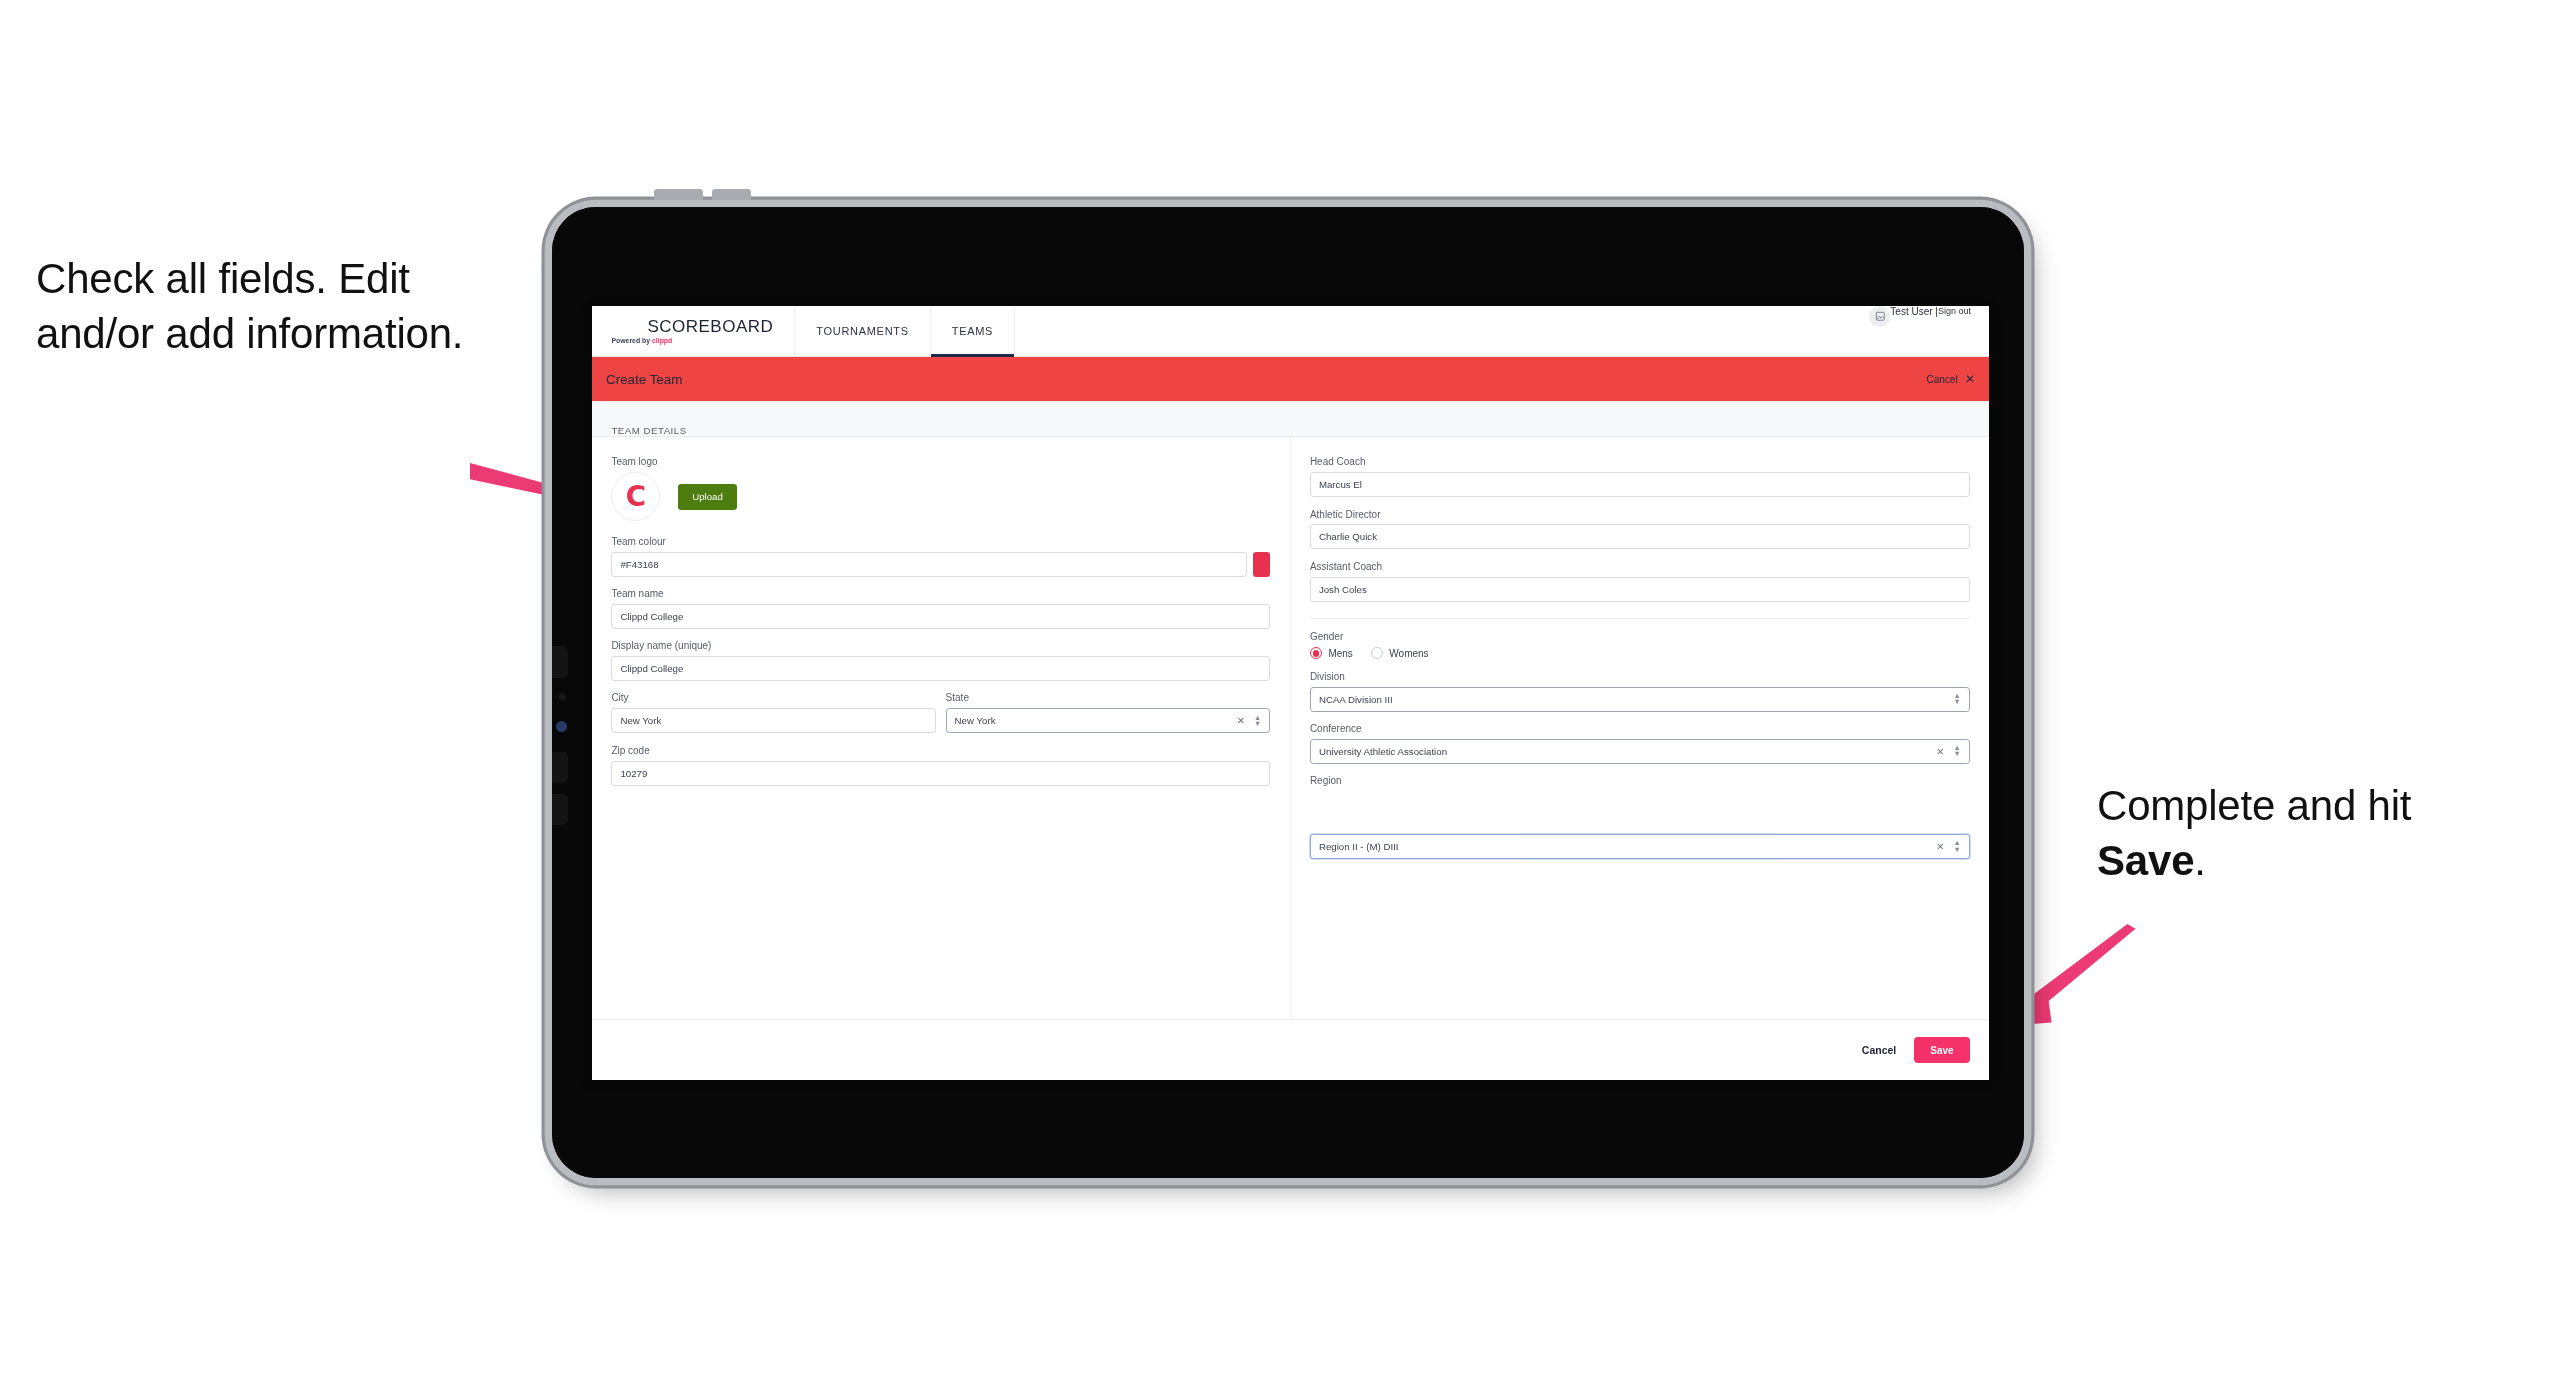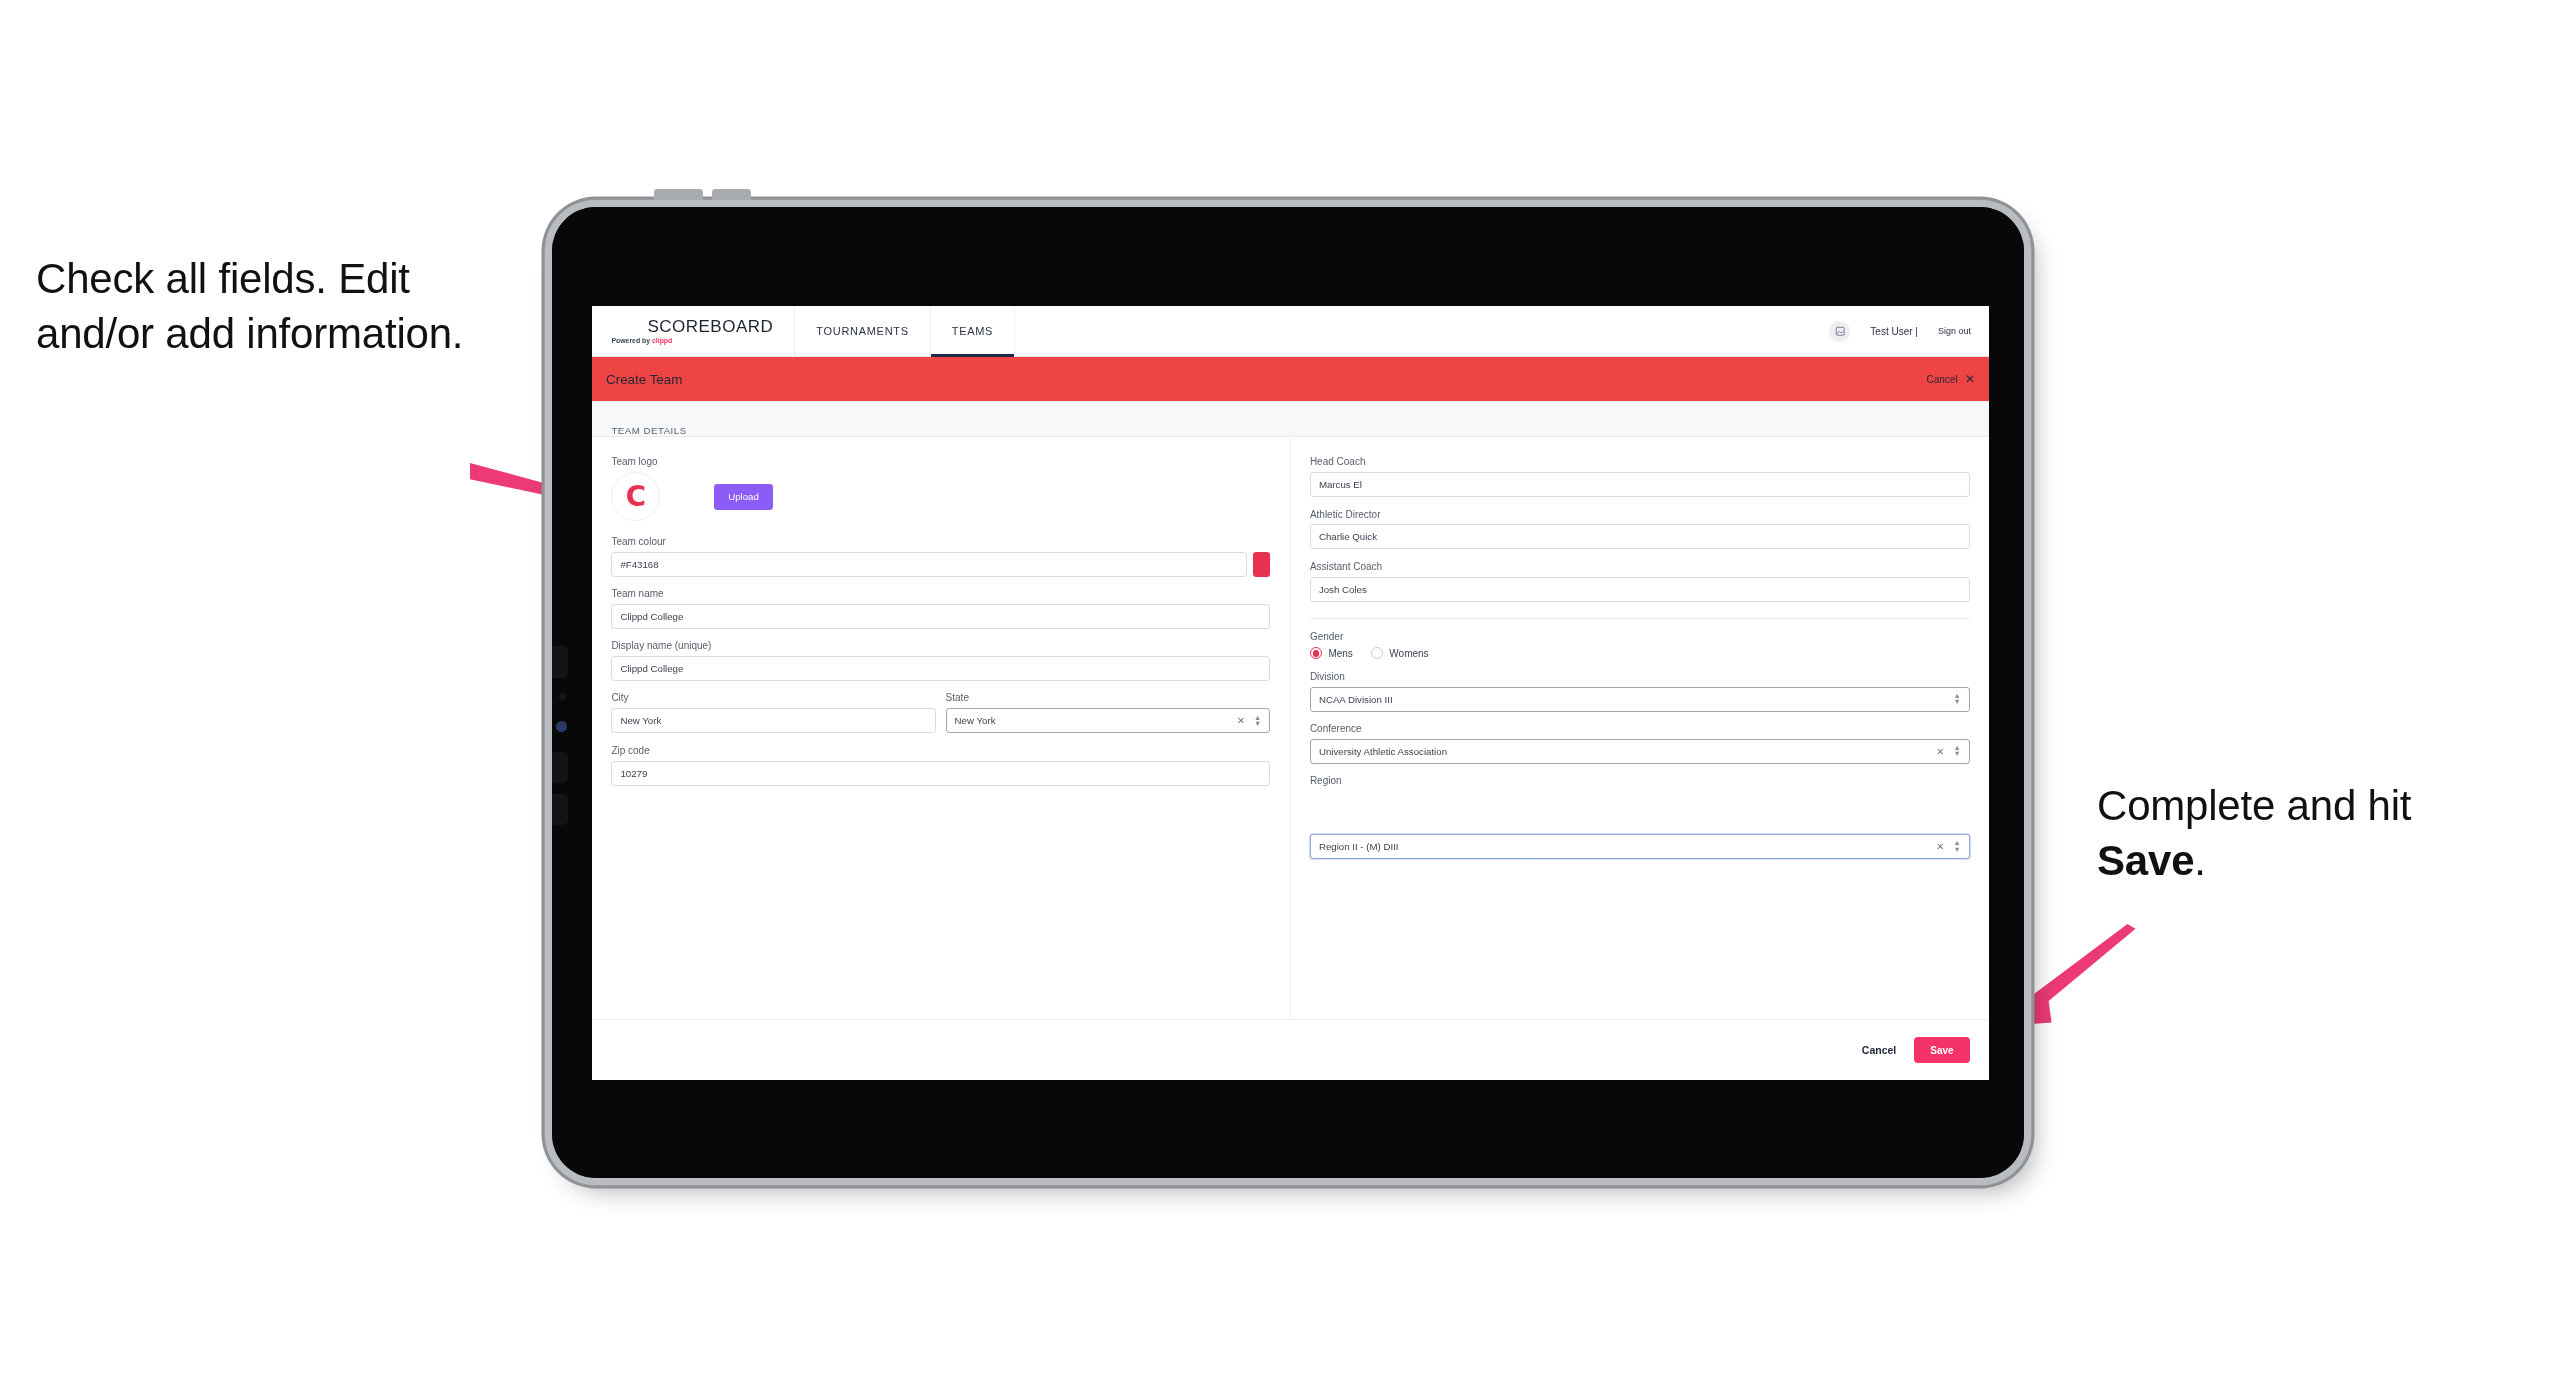"Test User |" #nav-user { align-items: center -> none; gap: 20px -> 0 }
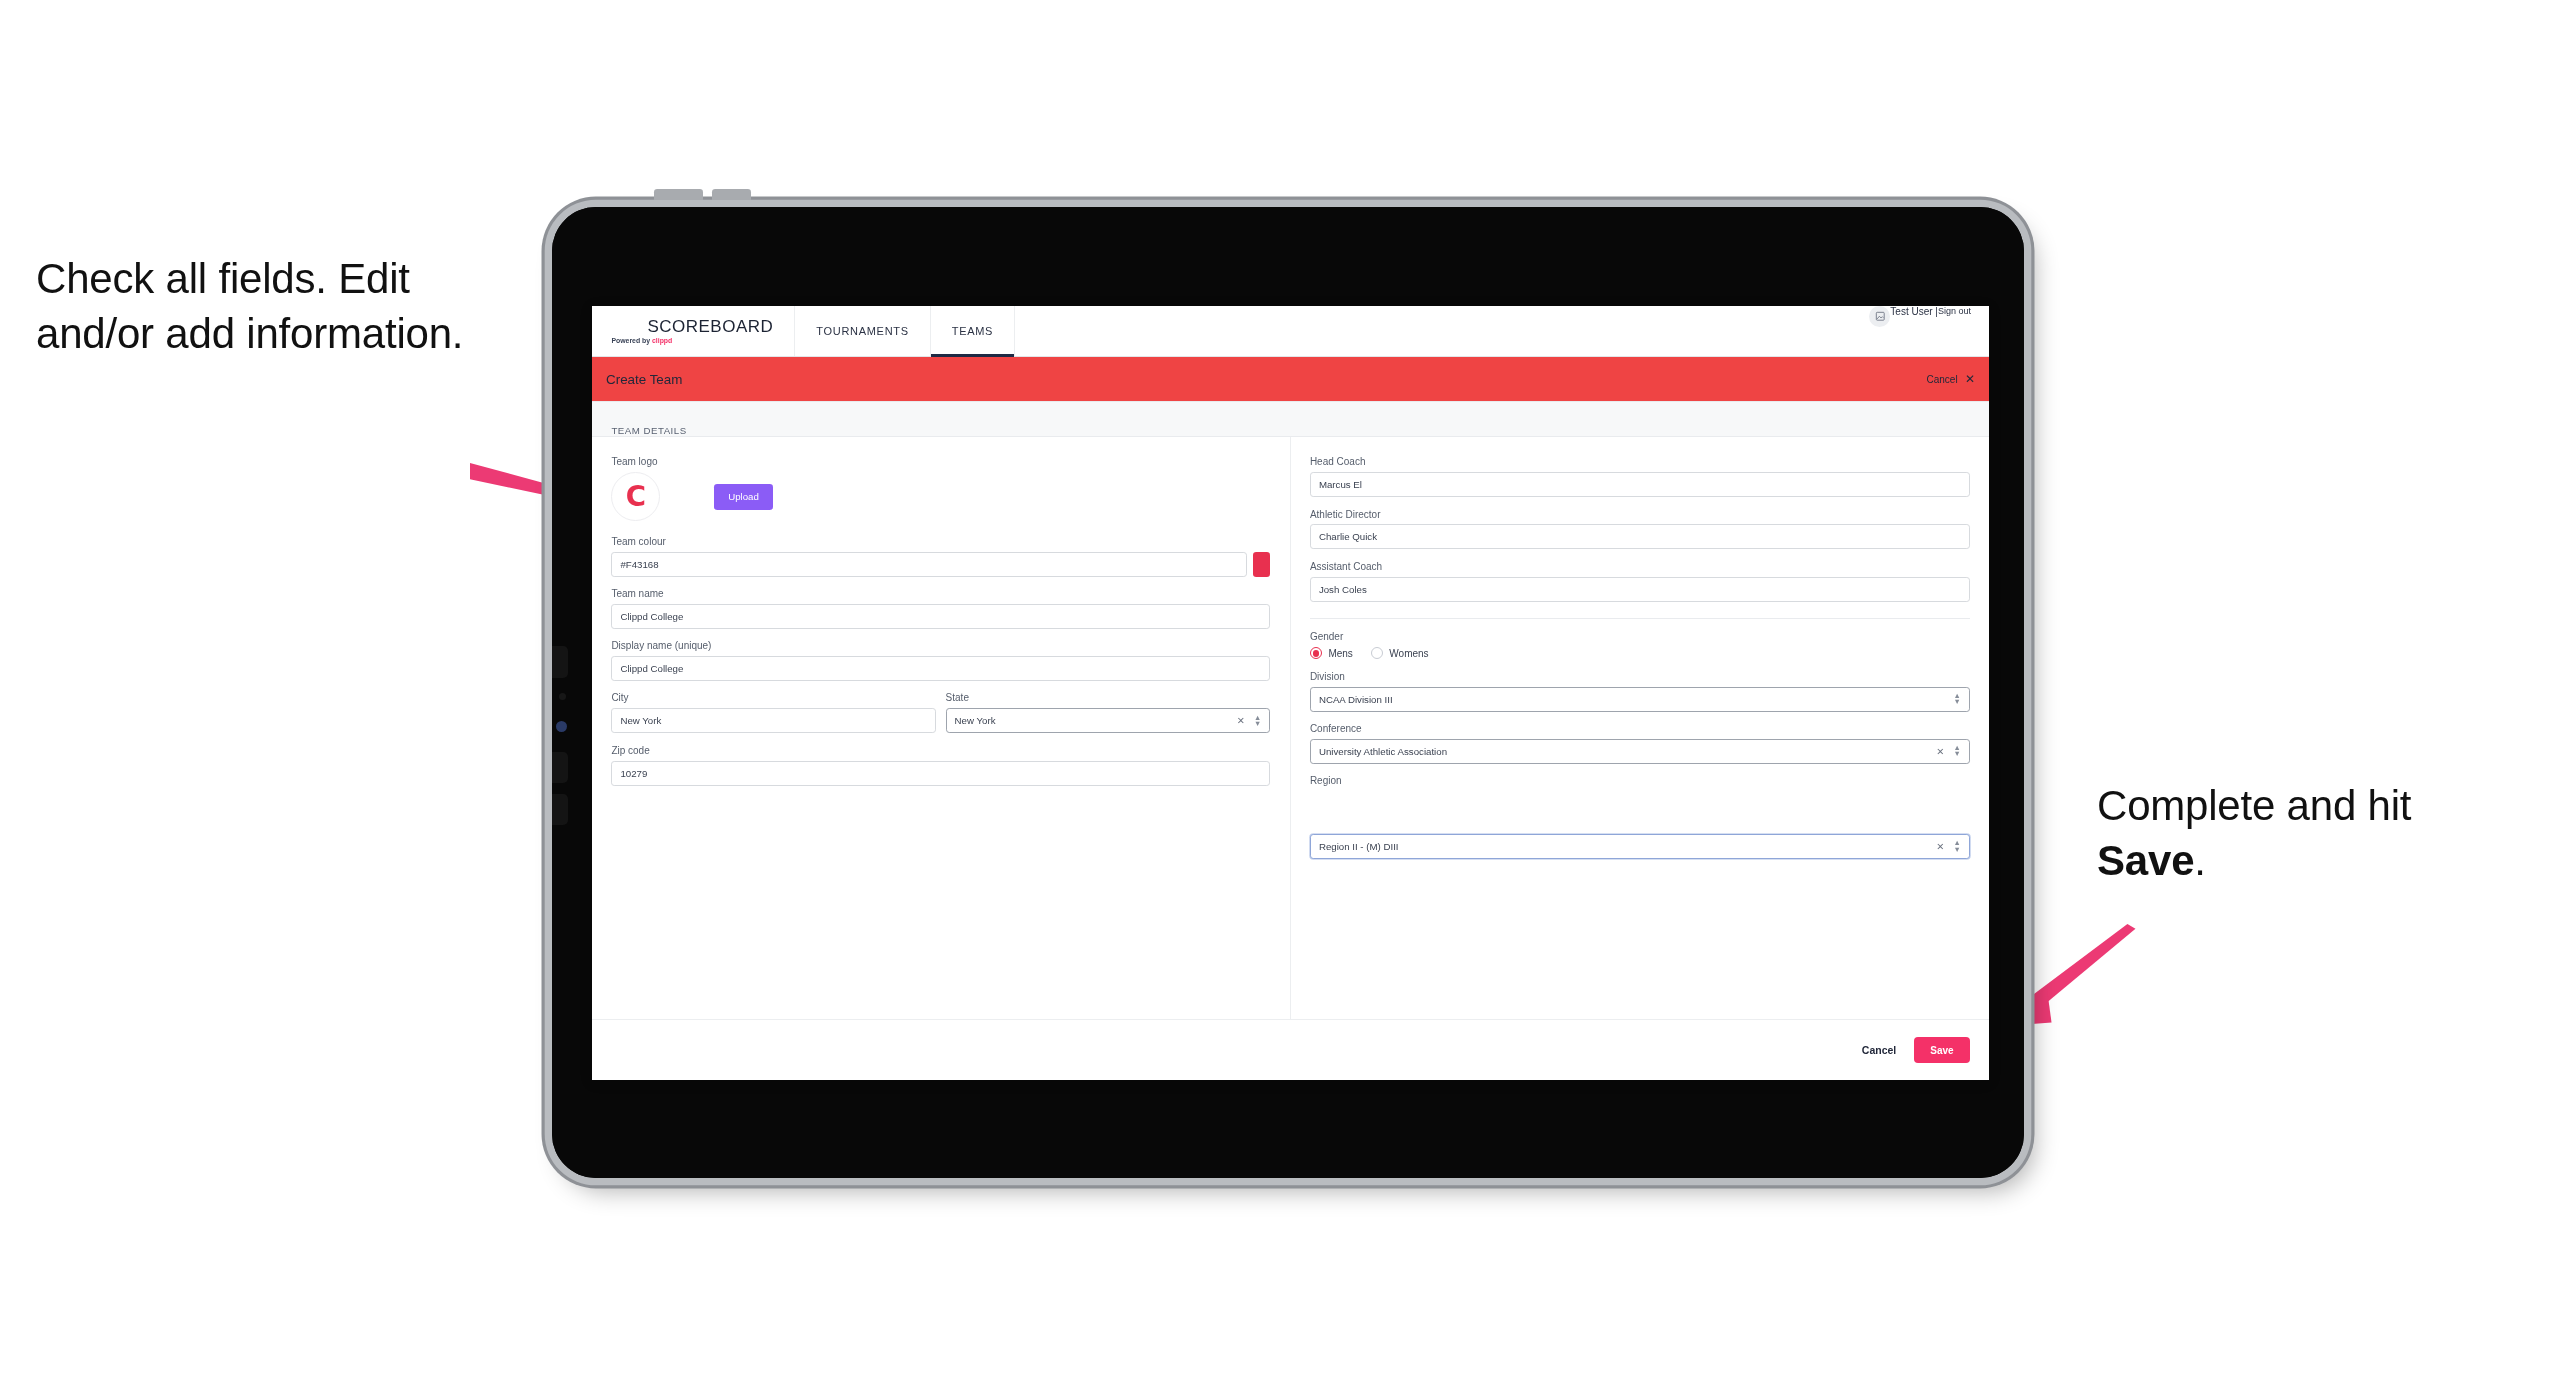"Upload" #upload-btn { background: #8b5cf6 -> #4d7c0f; margin-left: 36px -> none }
